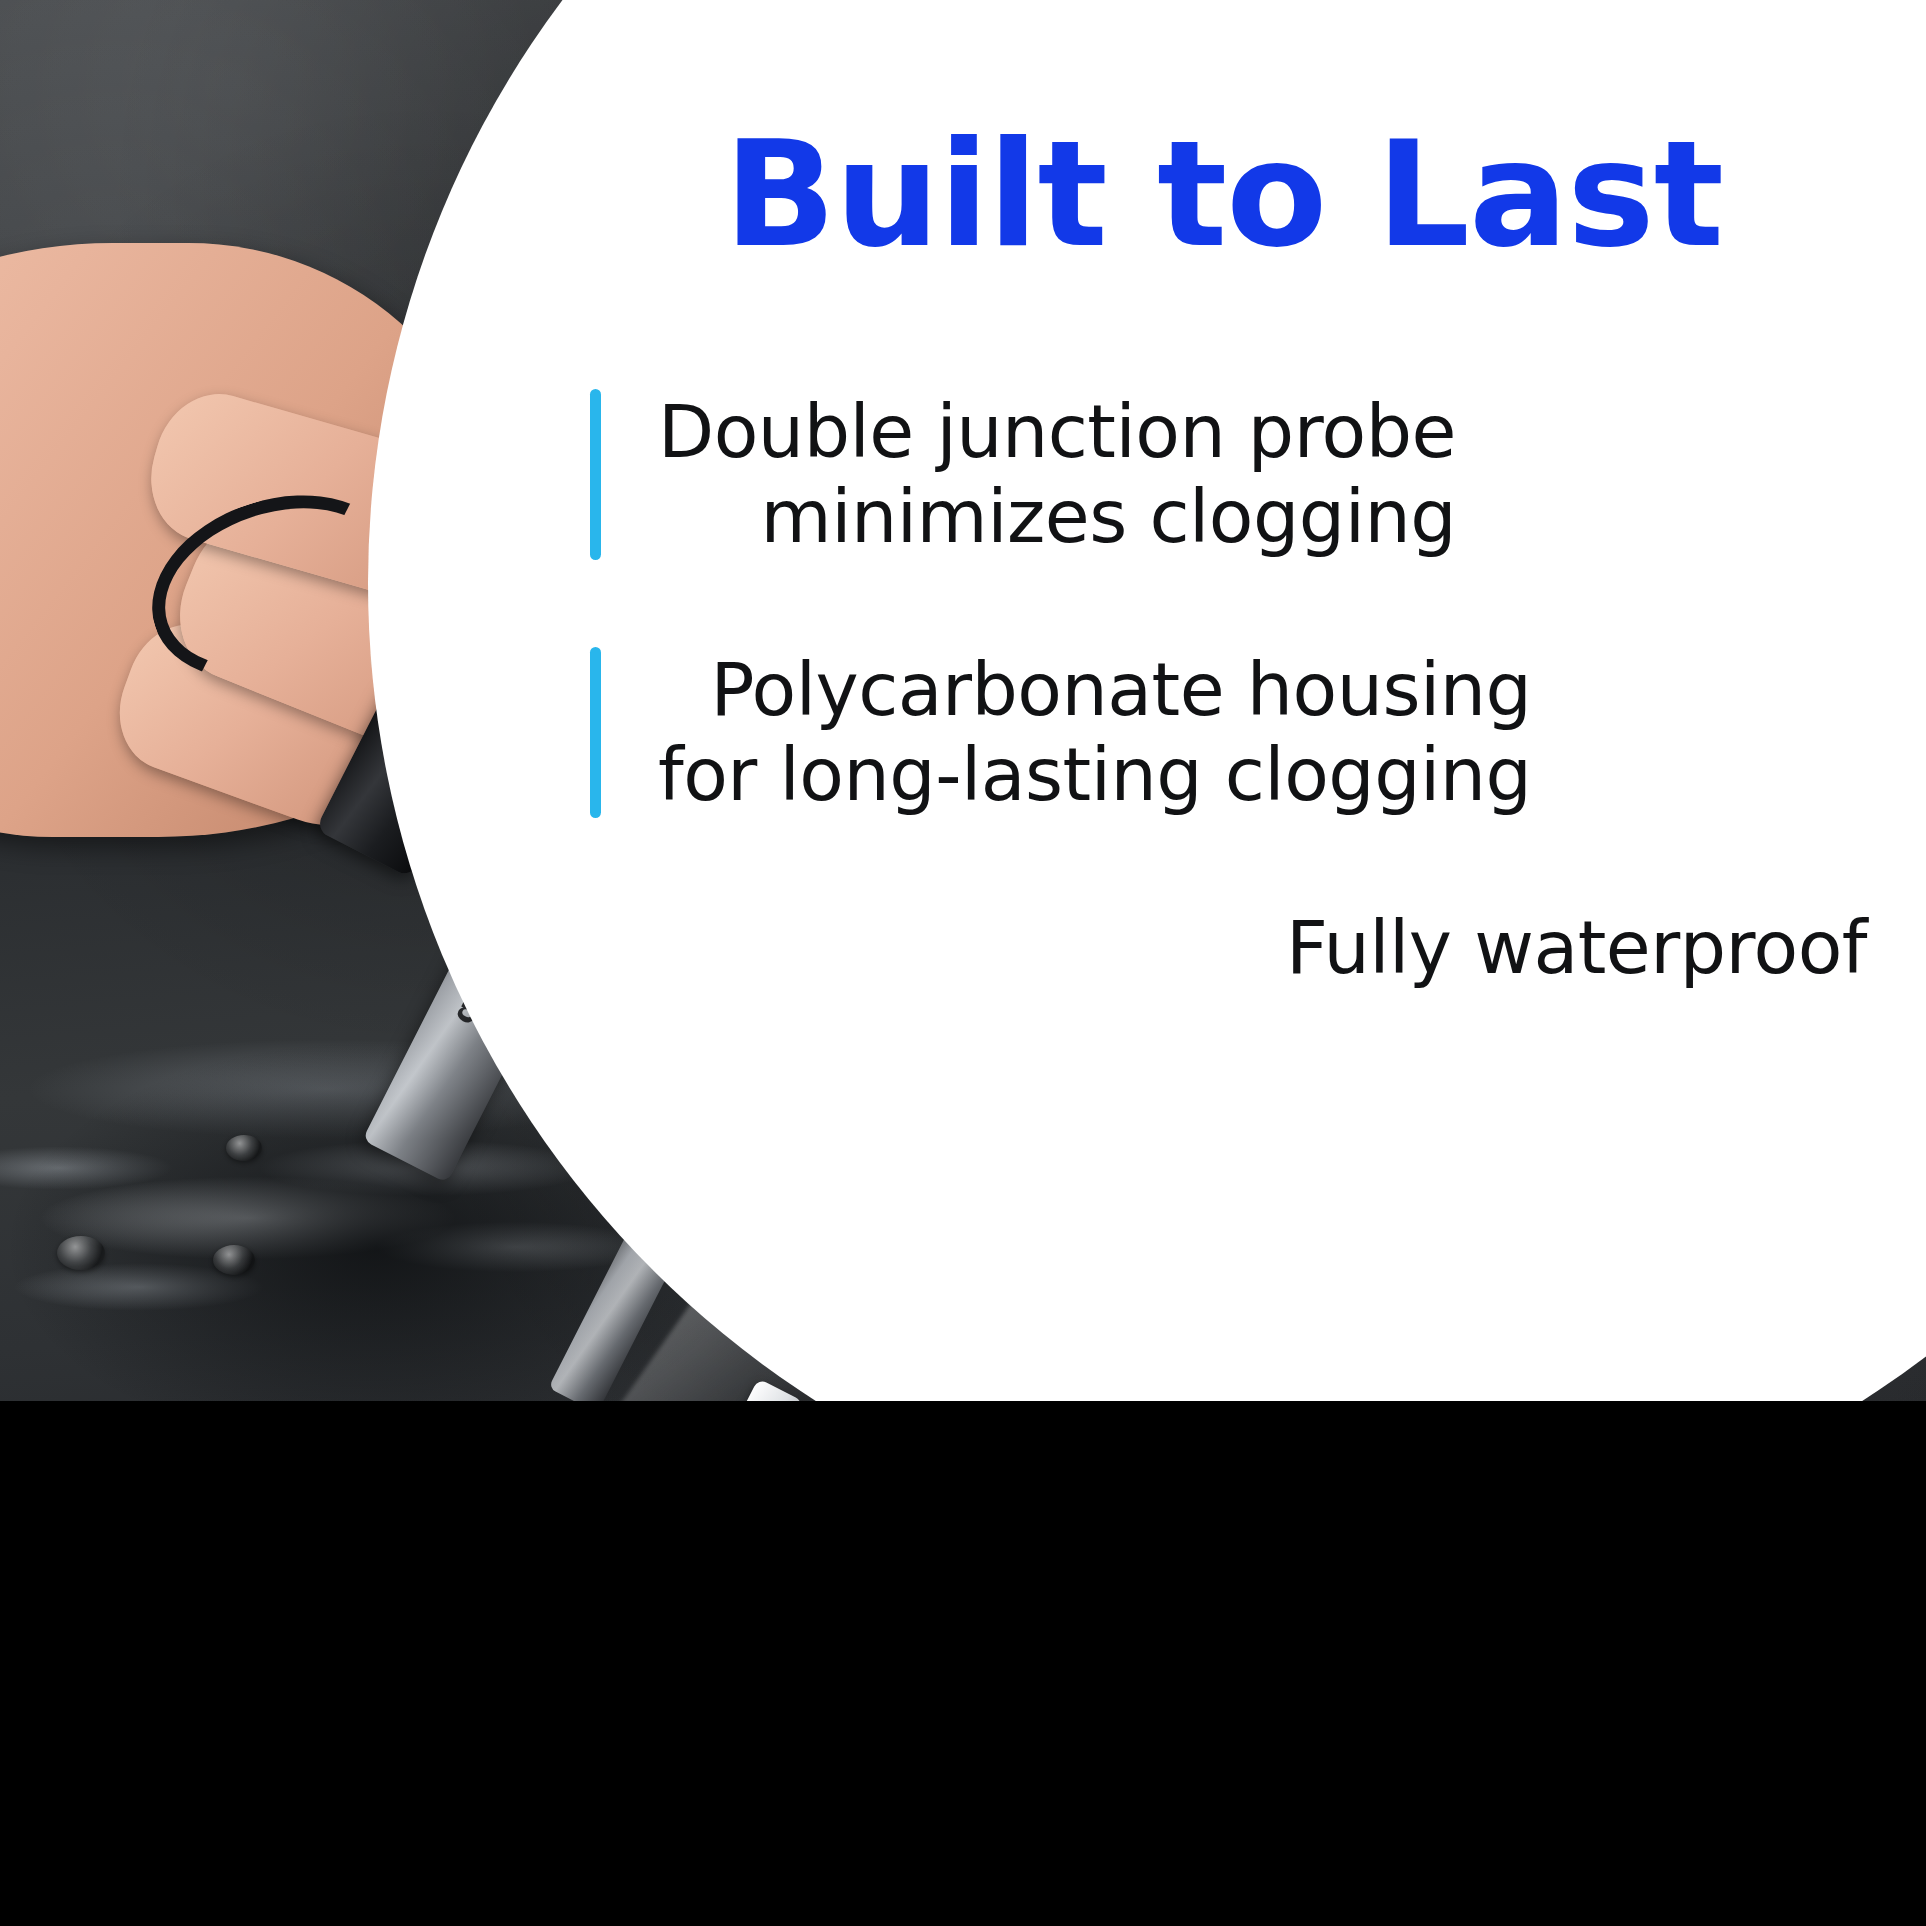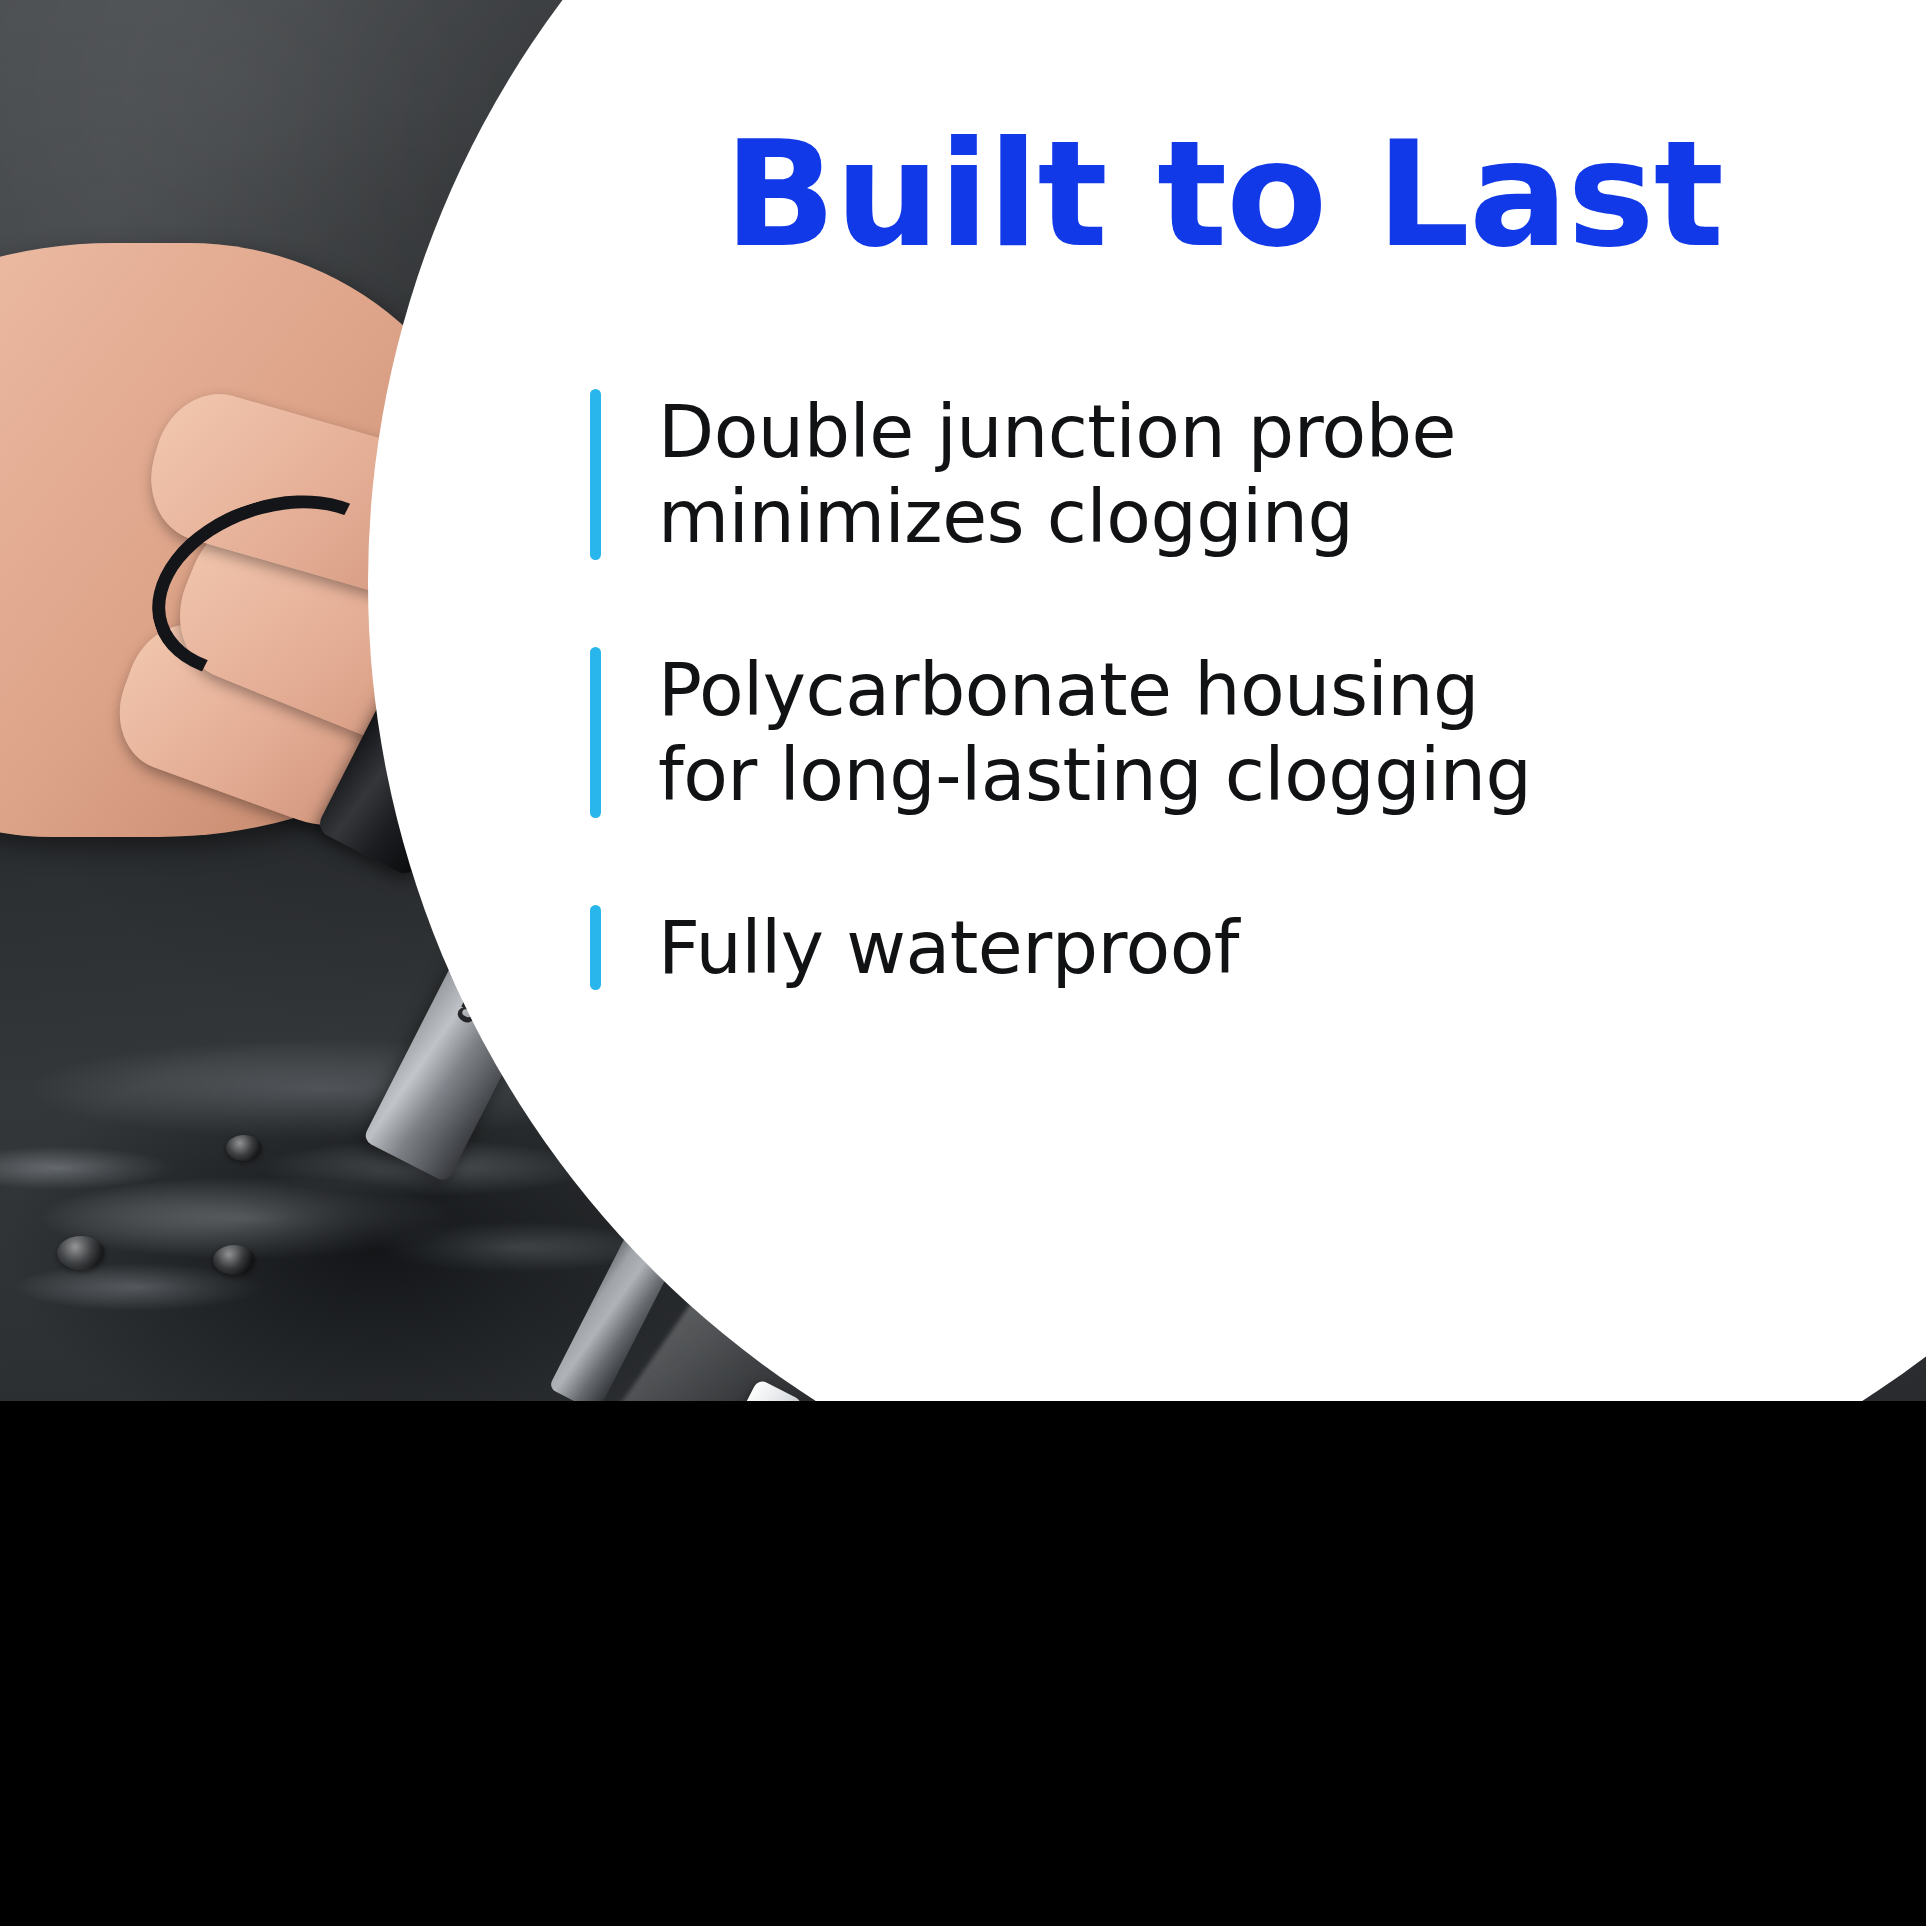"Double junction probe" .bullet-text { text-align: none -> right }
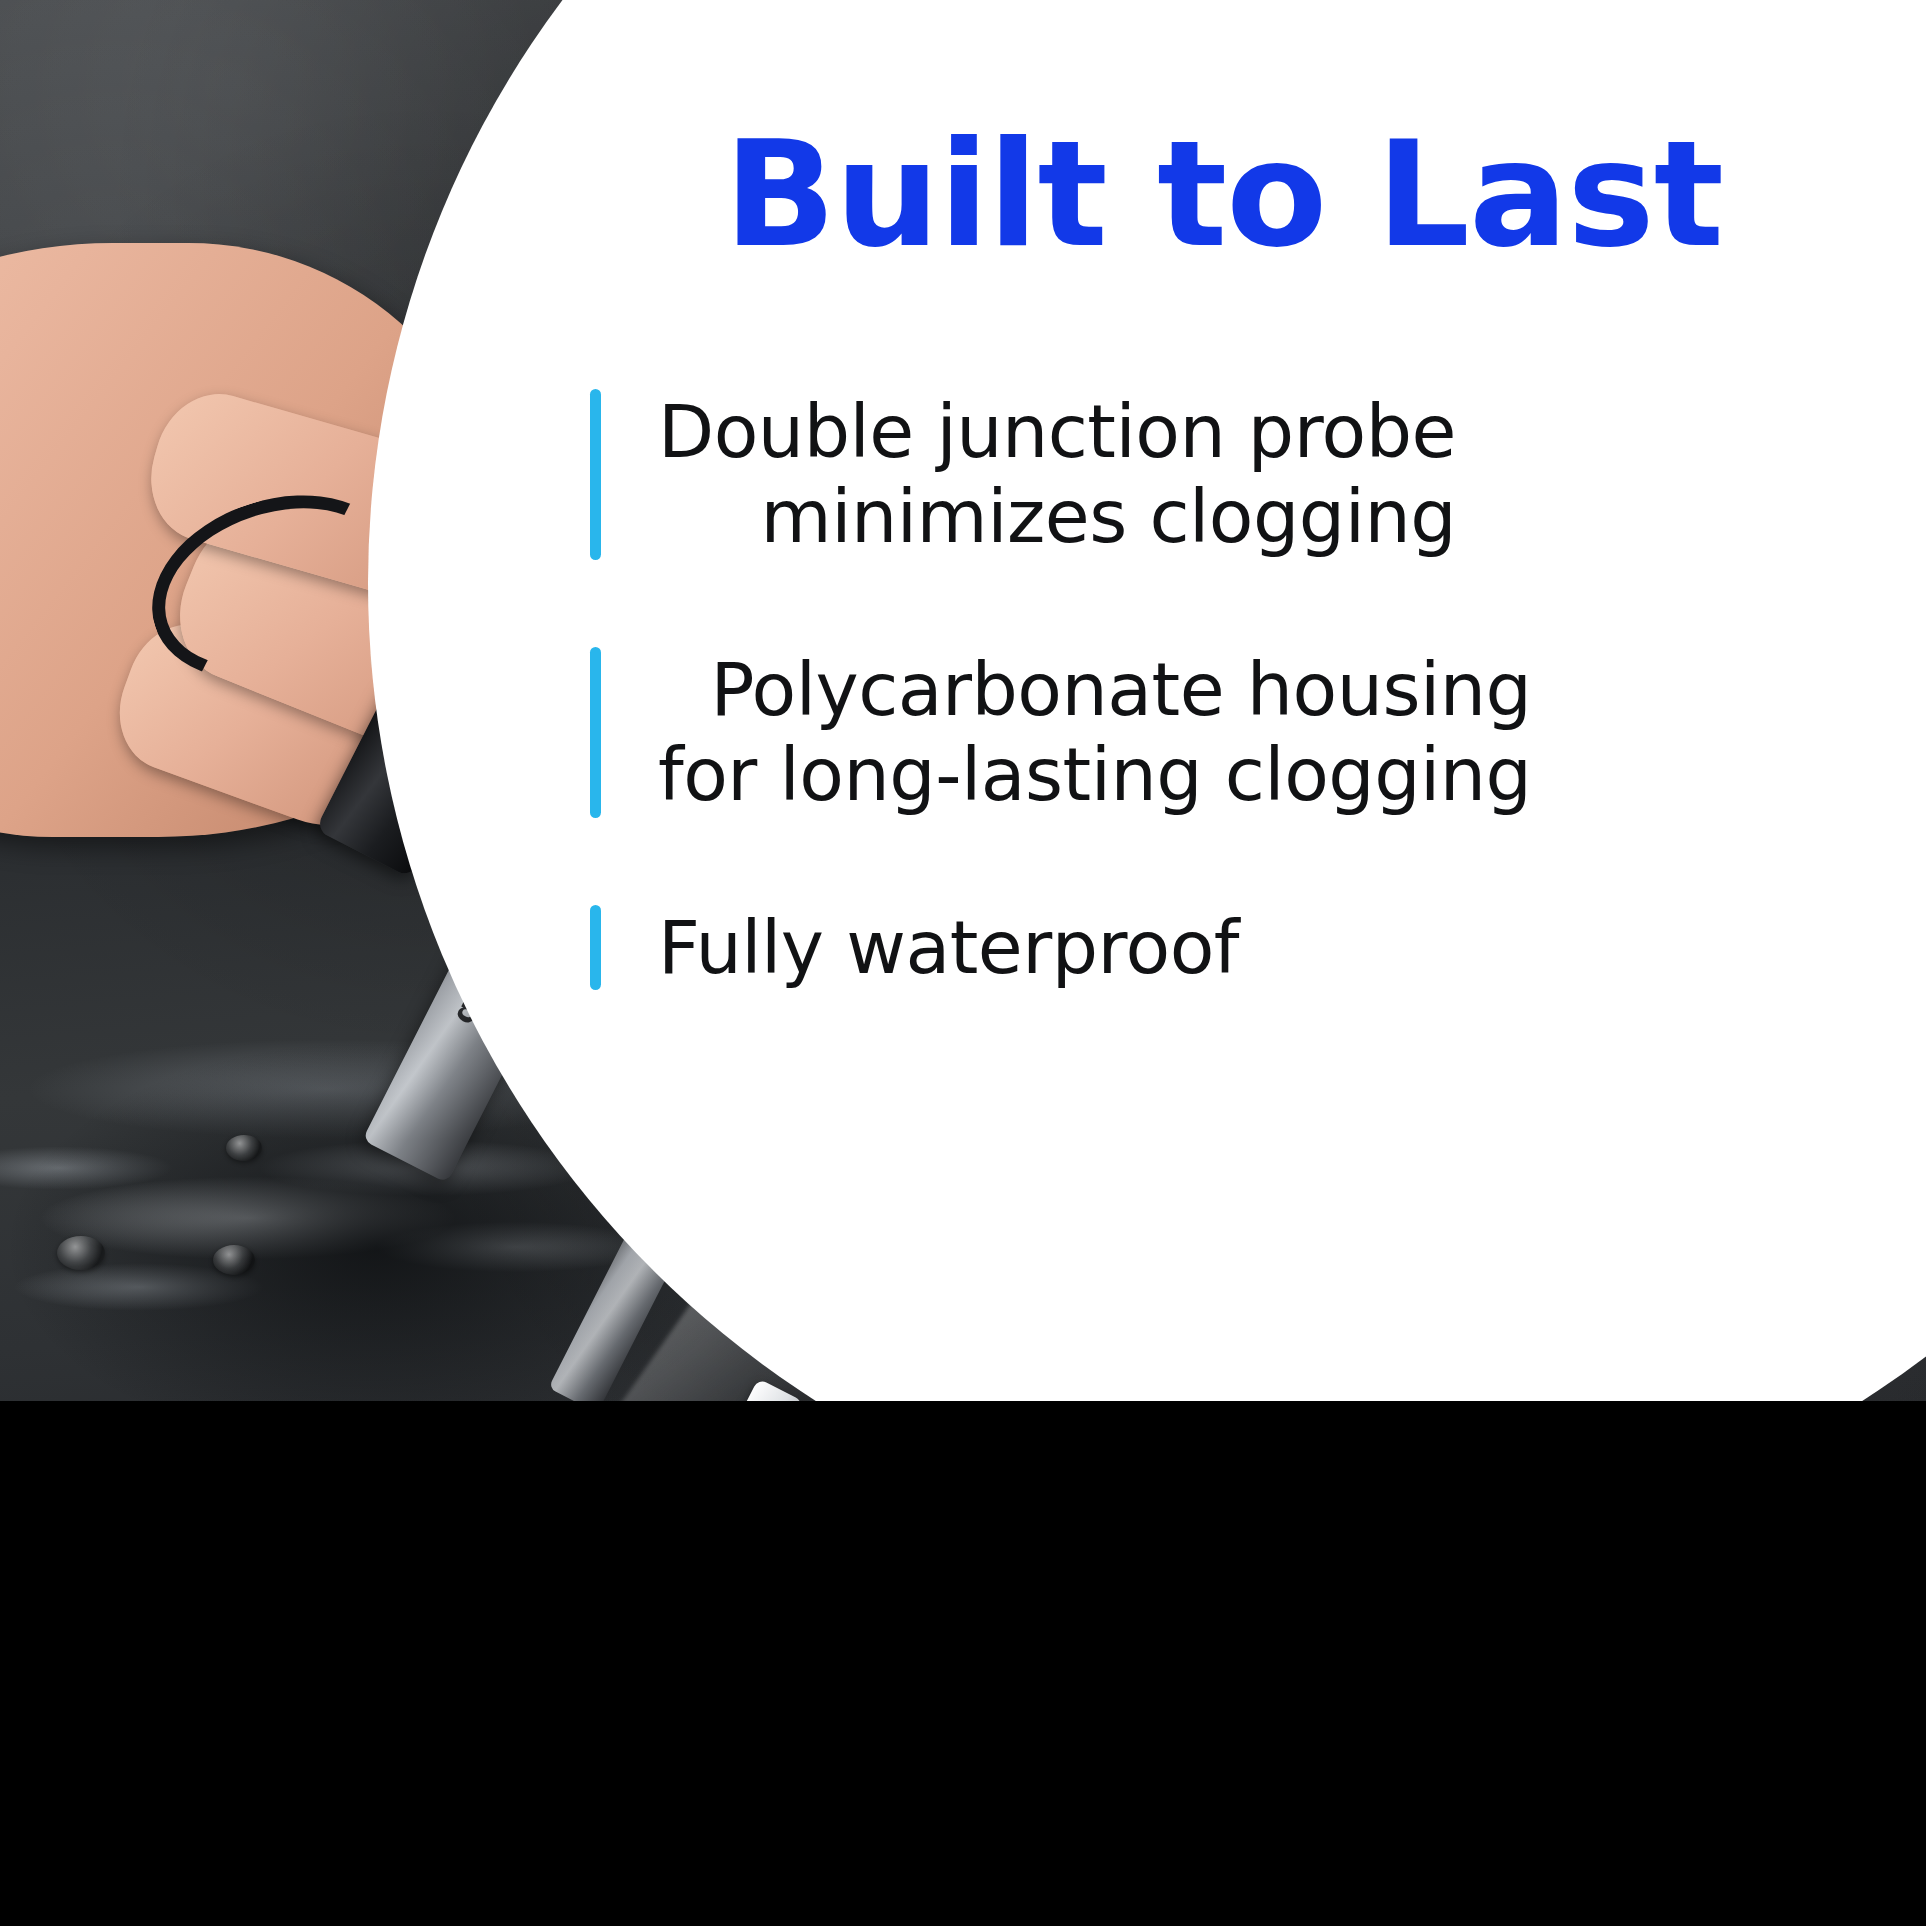"Fully waterproof" .bullet:last-child { flex-direction: none -> column }
